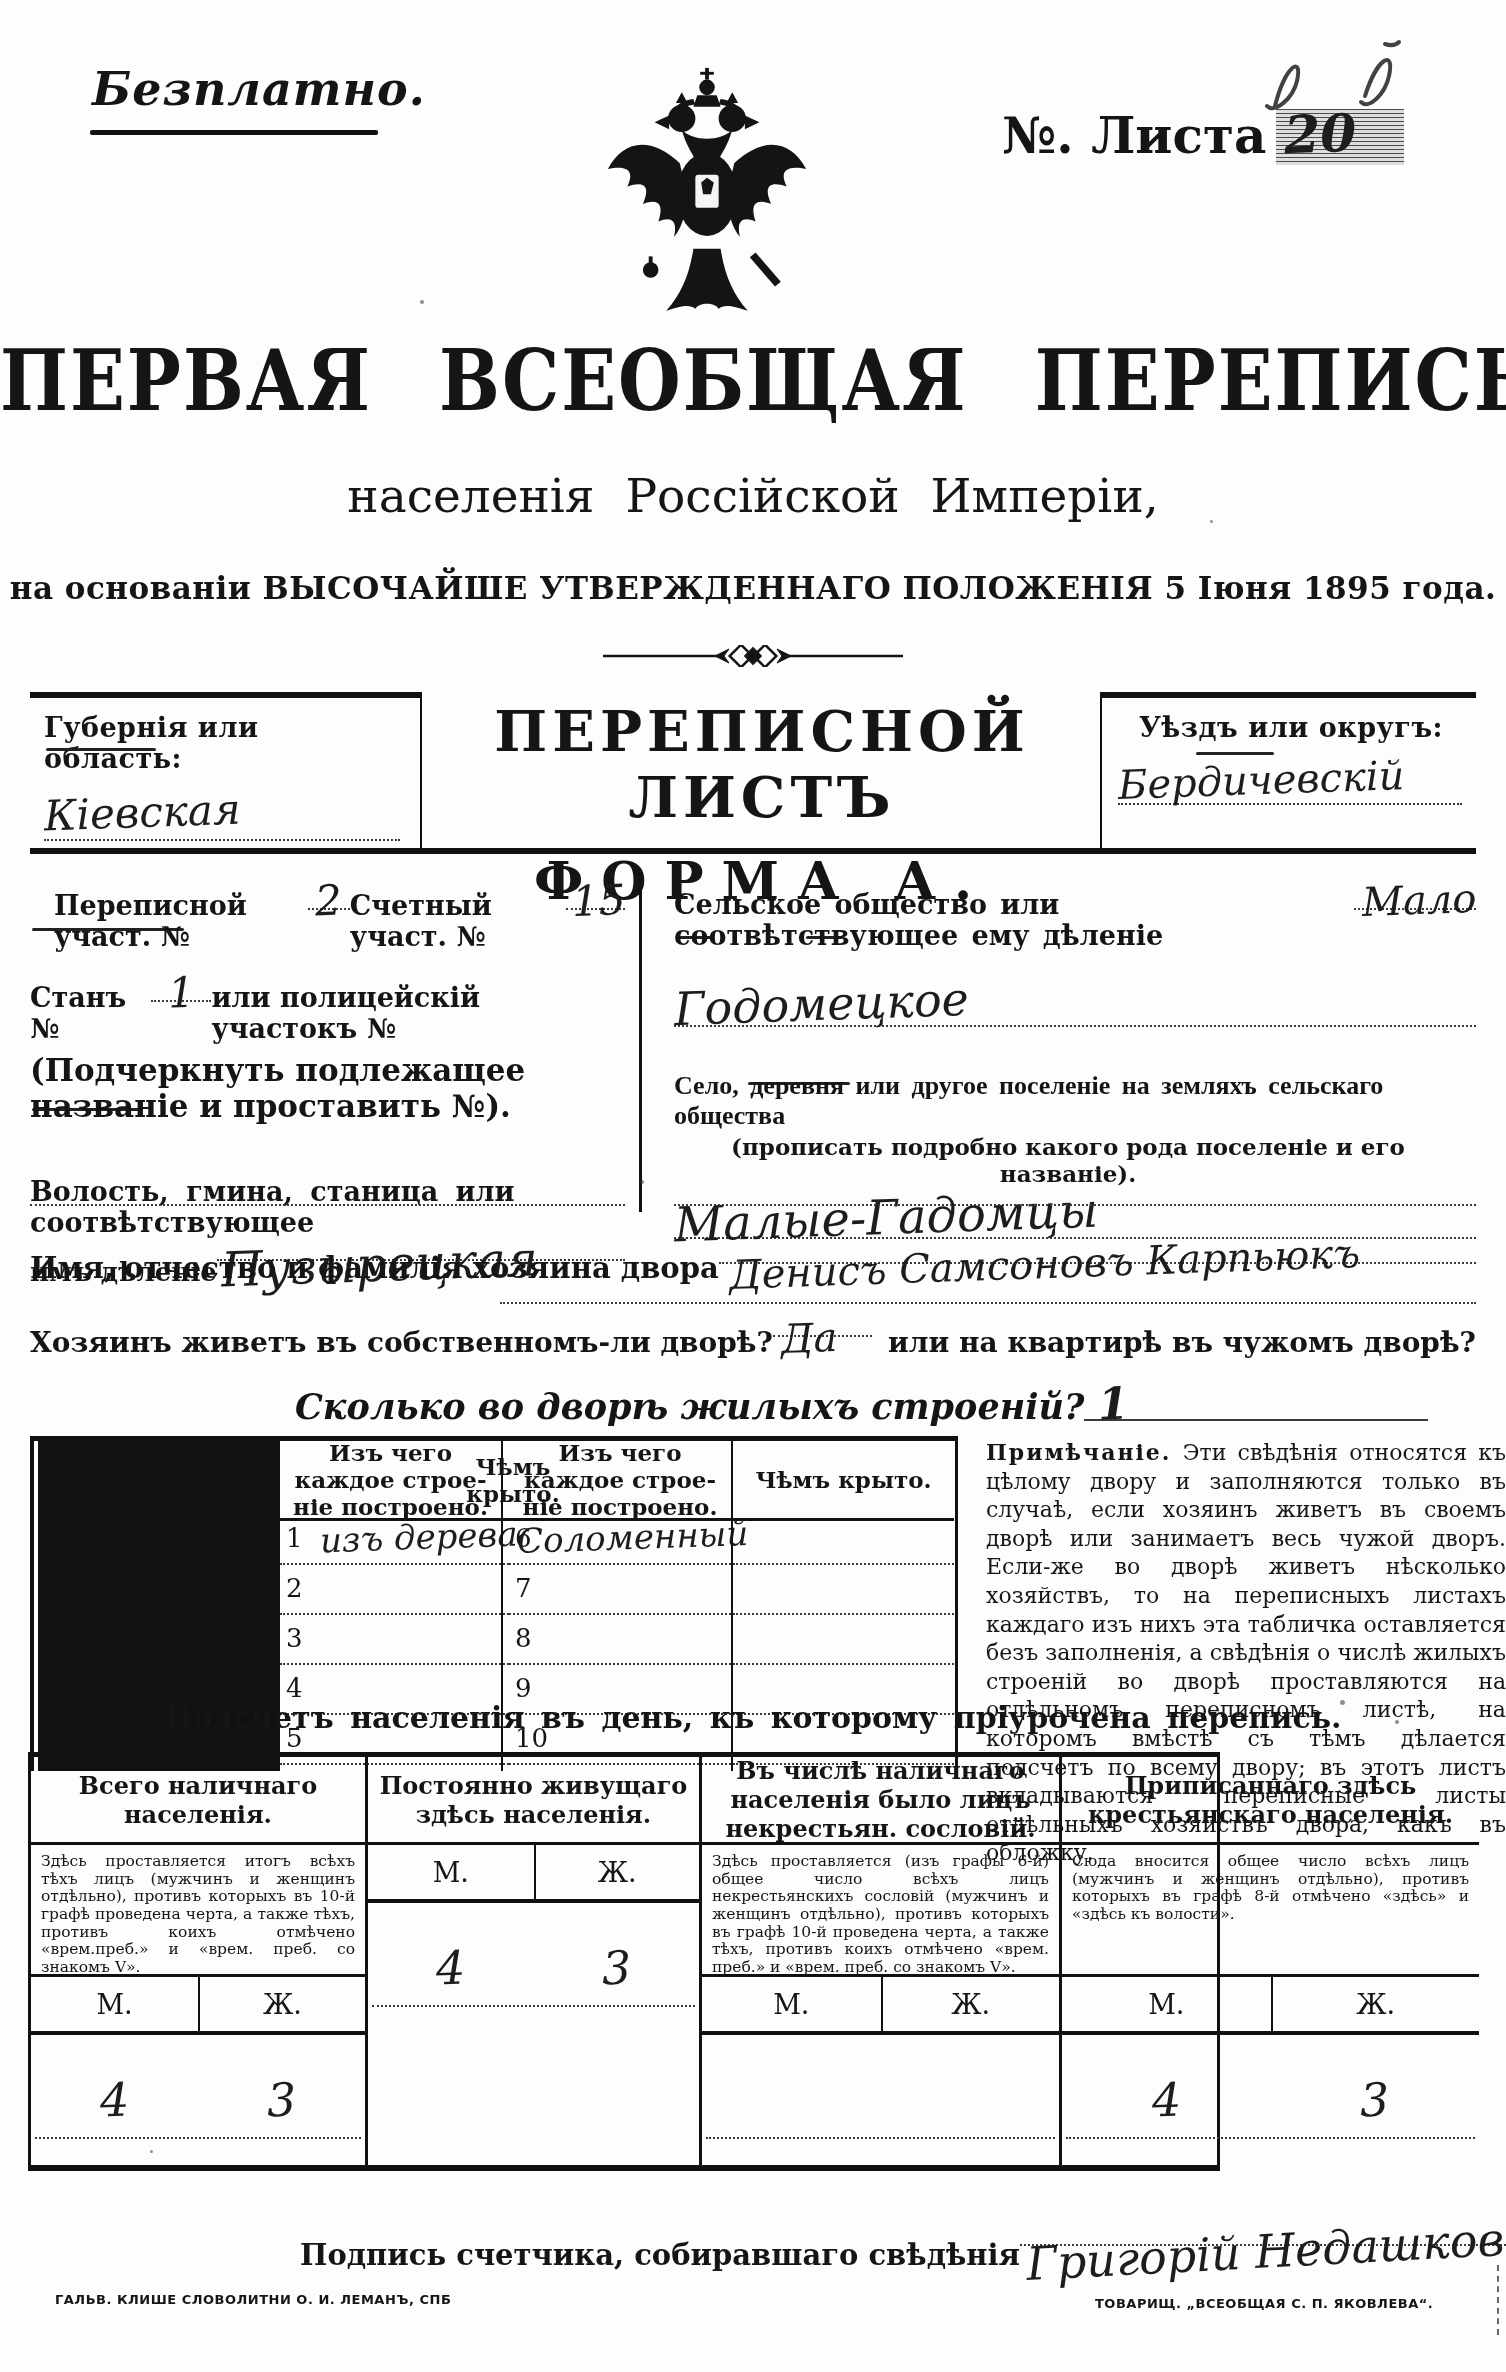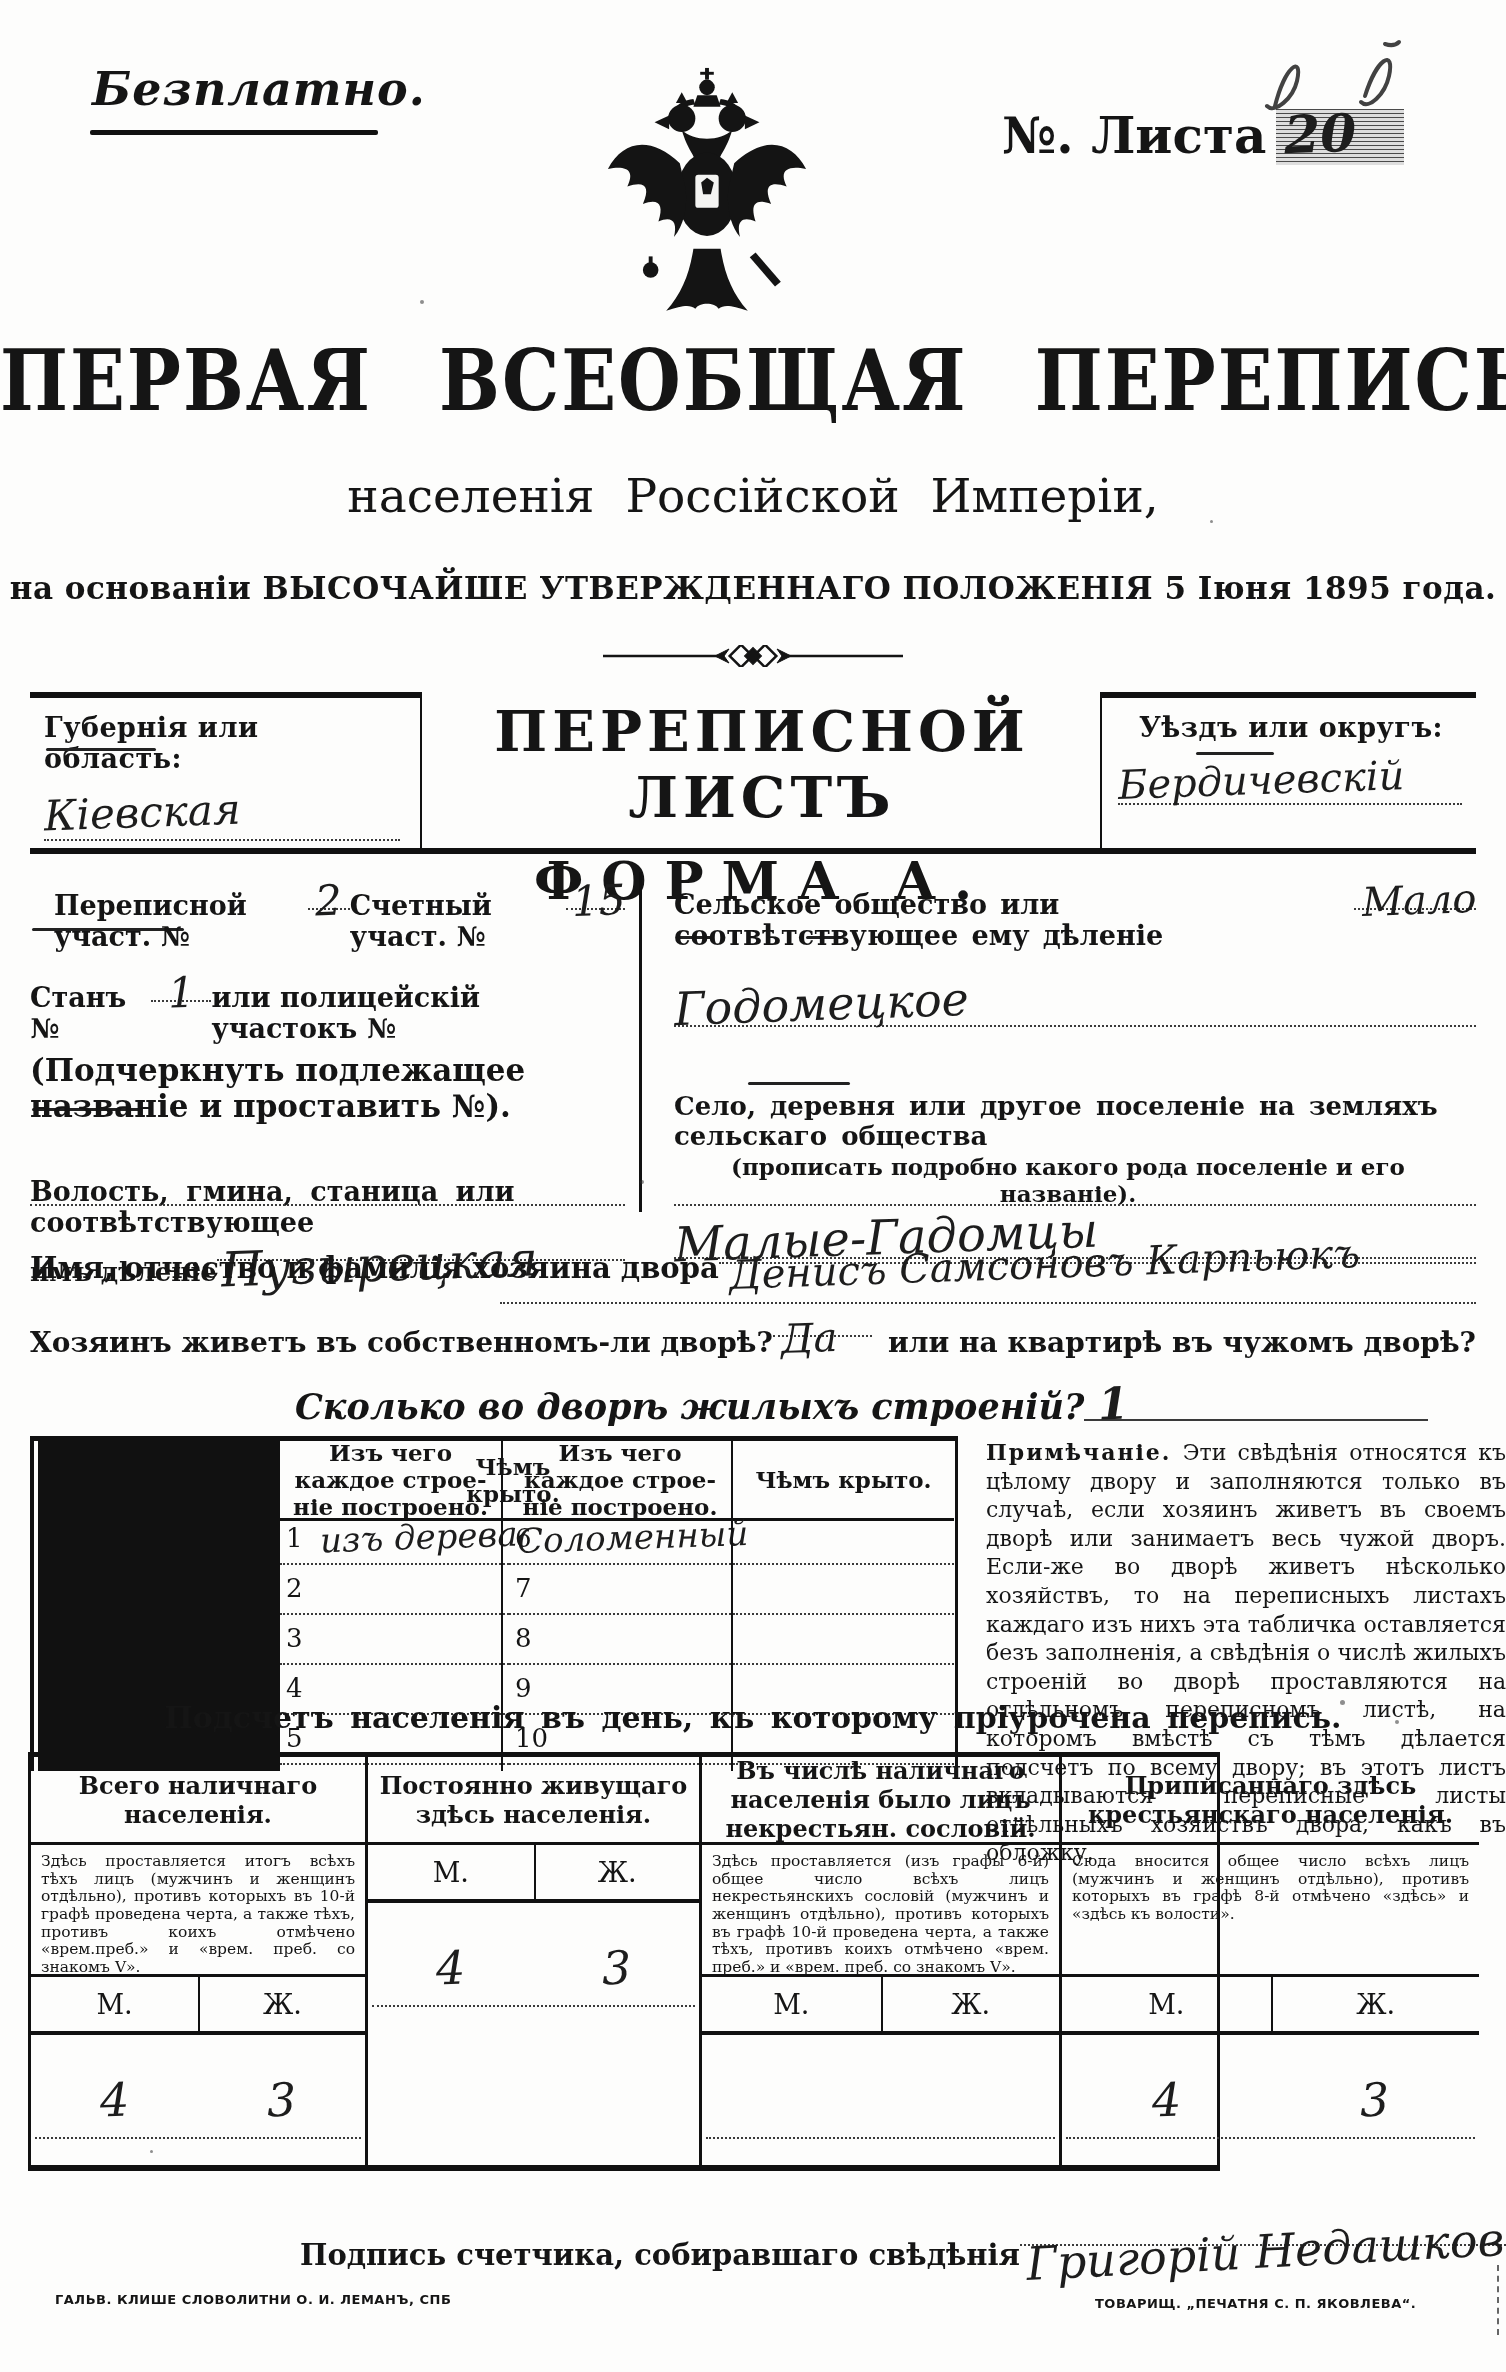"Село, деревня или другое поселеніе" div.fs26 { font-family: none -> Liberation Serif, serif; margin-top: 64px -> 44px }
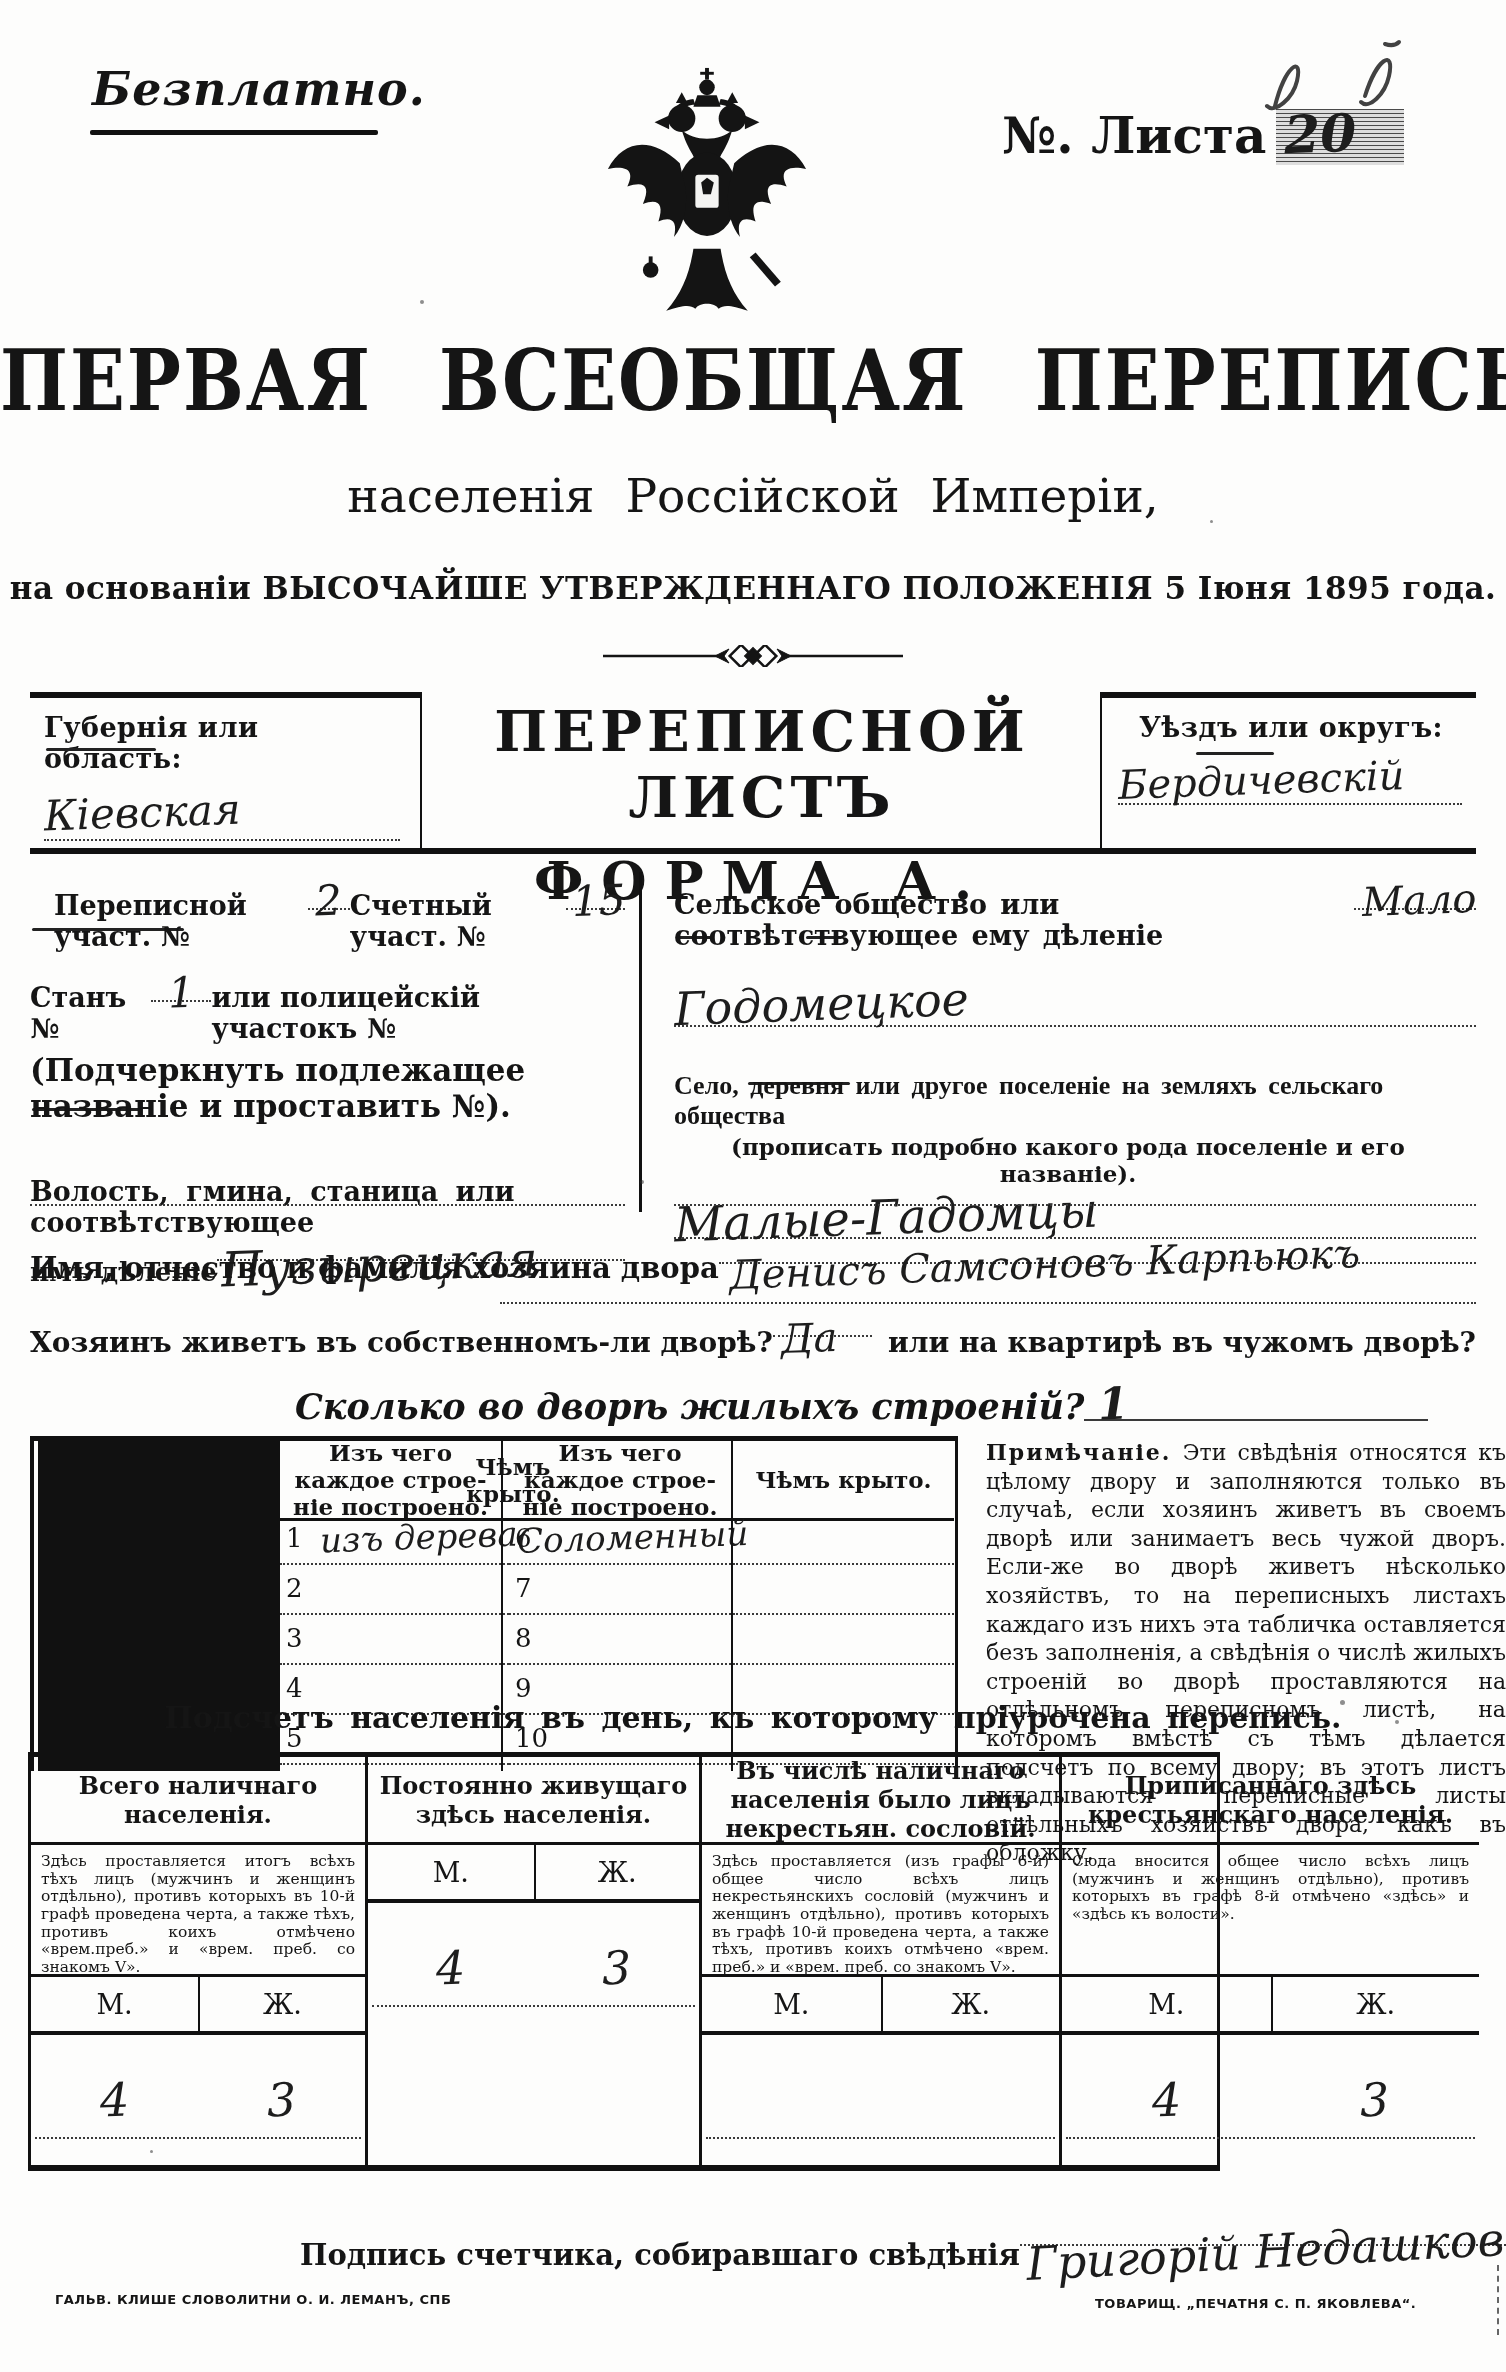"ТОВАРИЩ. „ПЕЧАТНЯ С. П. ЯКОВЛЕВА“." div.abs { text: ПЕЧАТНЯ -> ВСЕОБЩАЯ }
